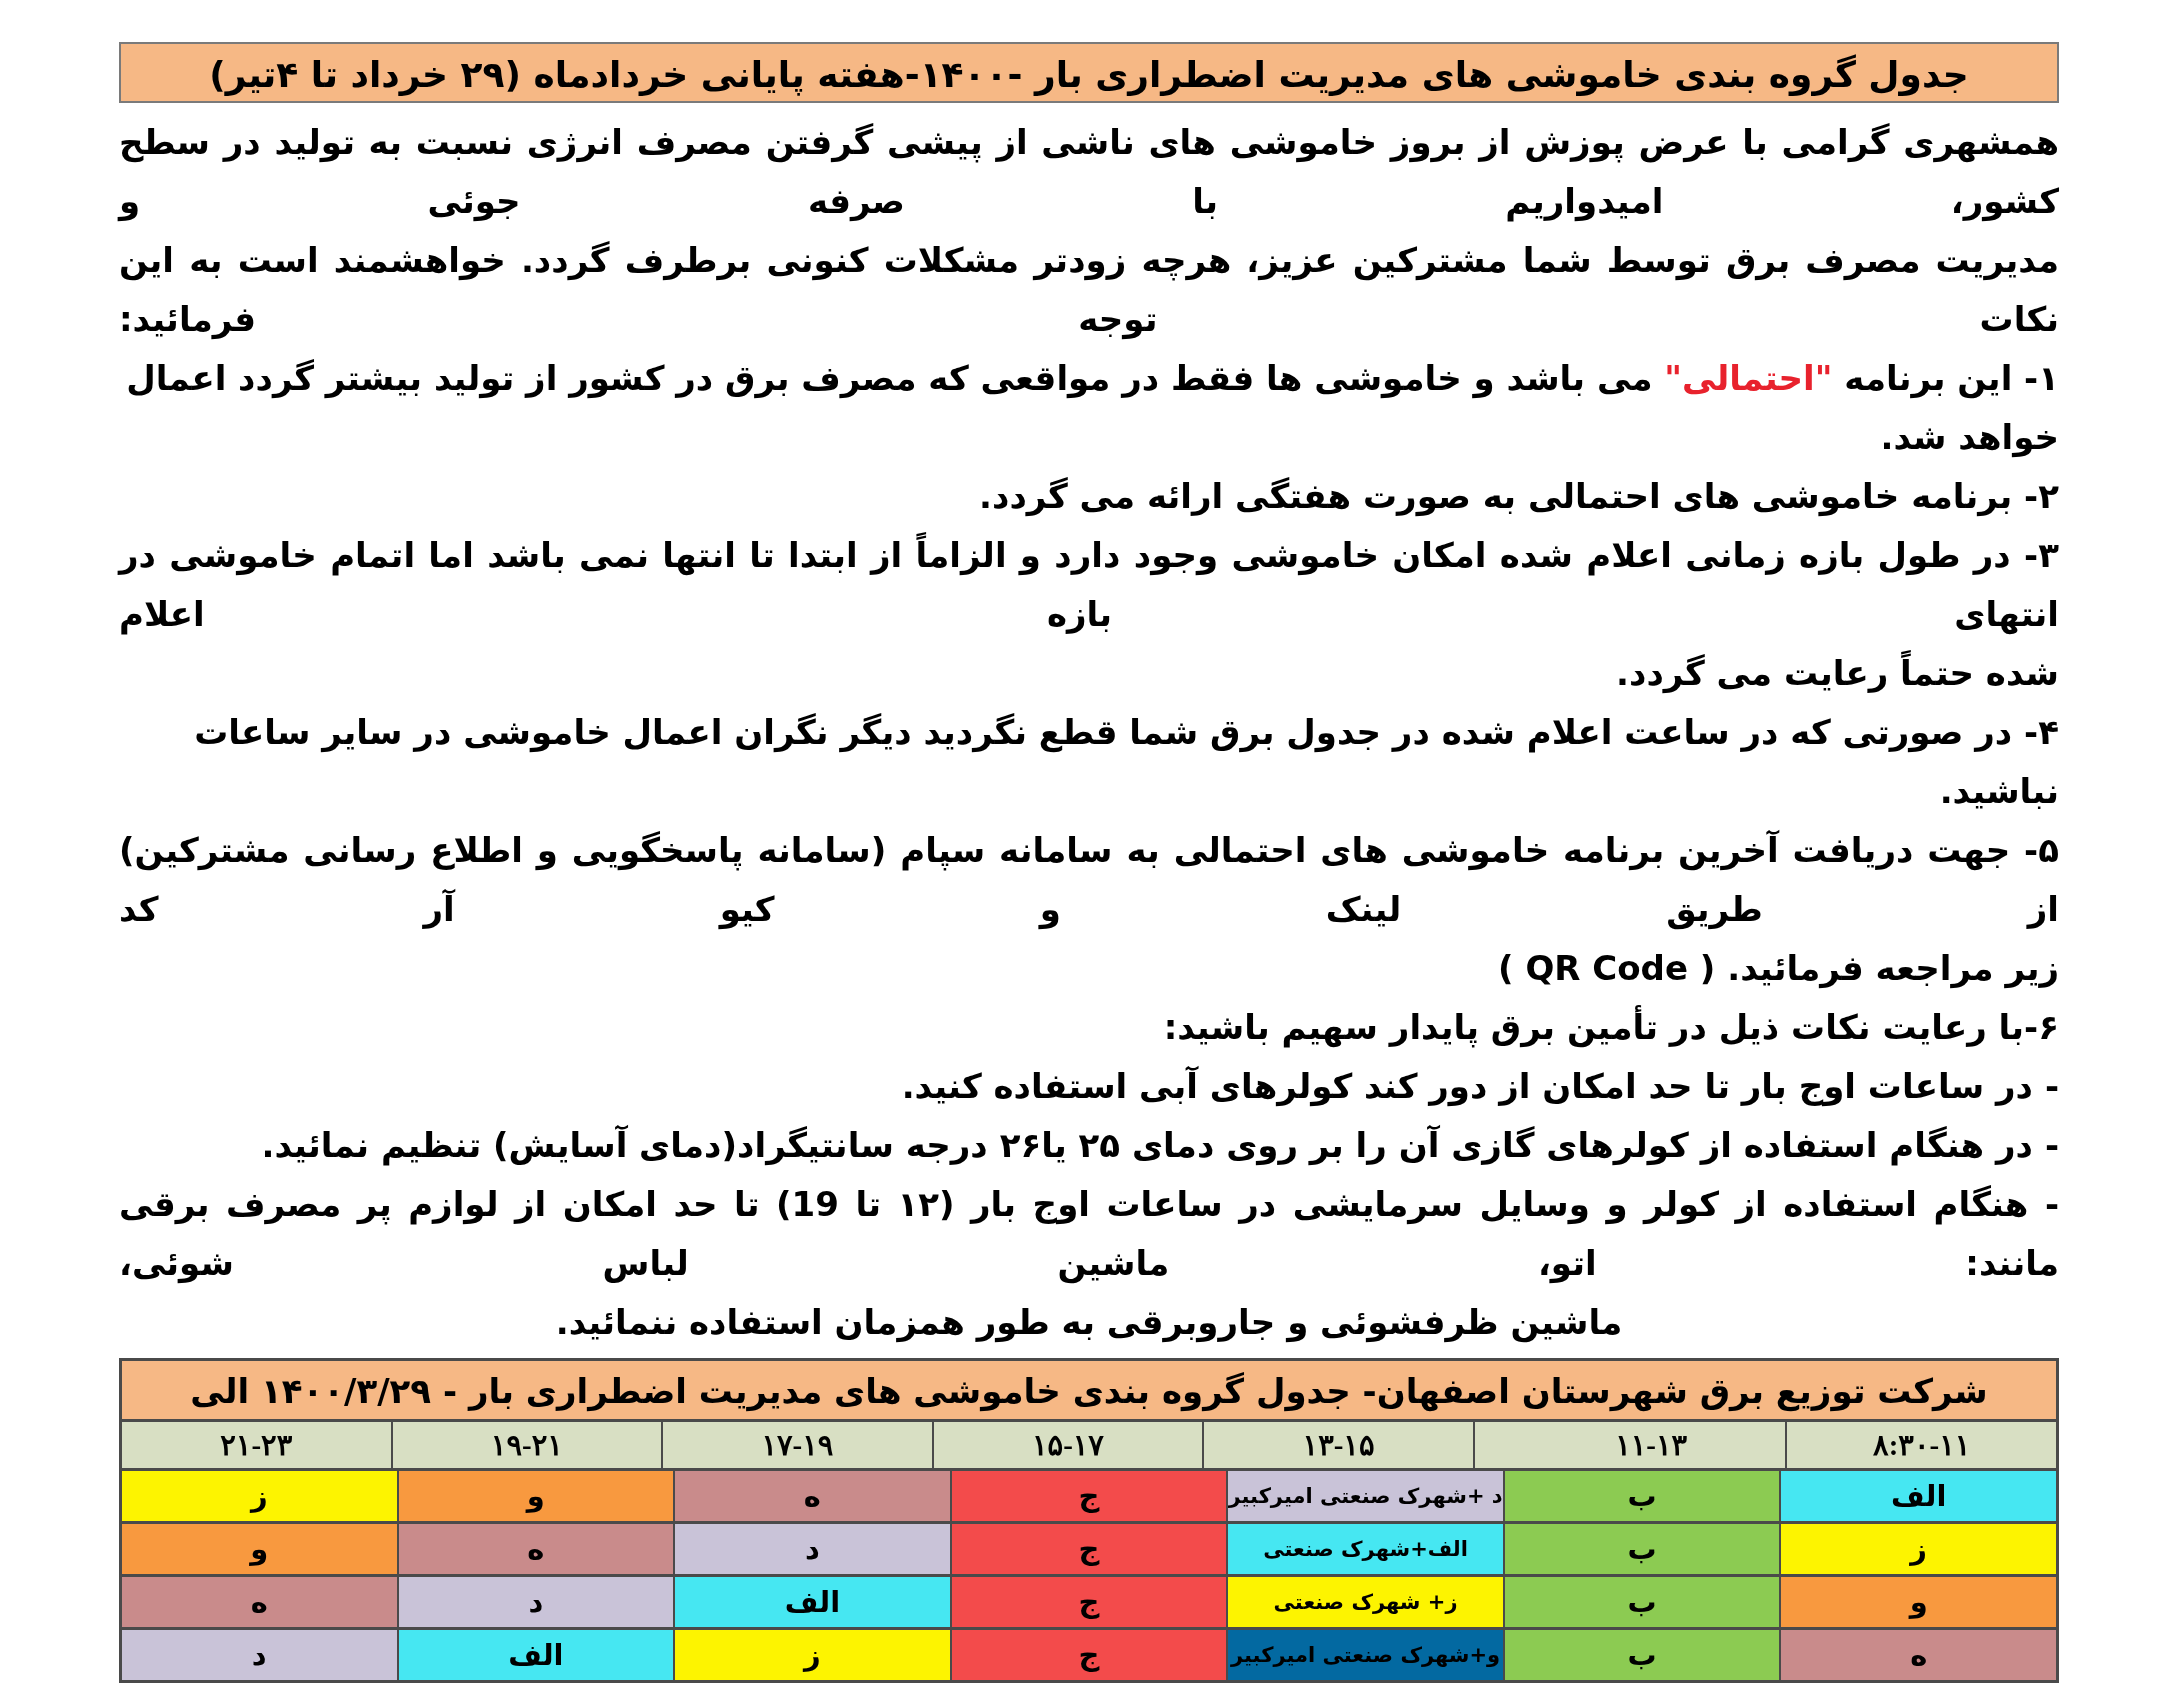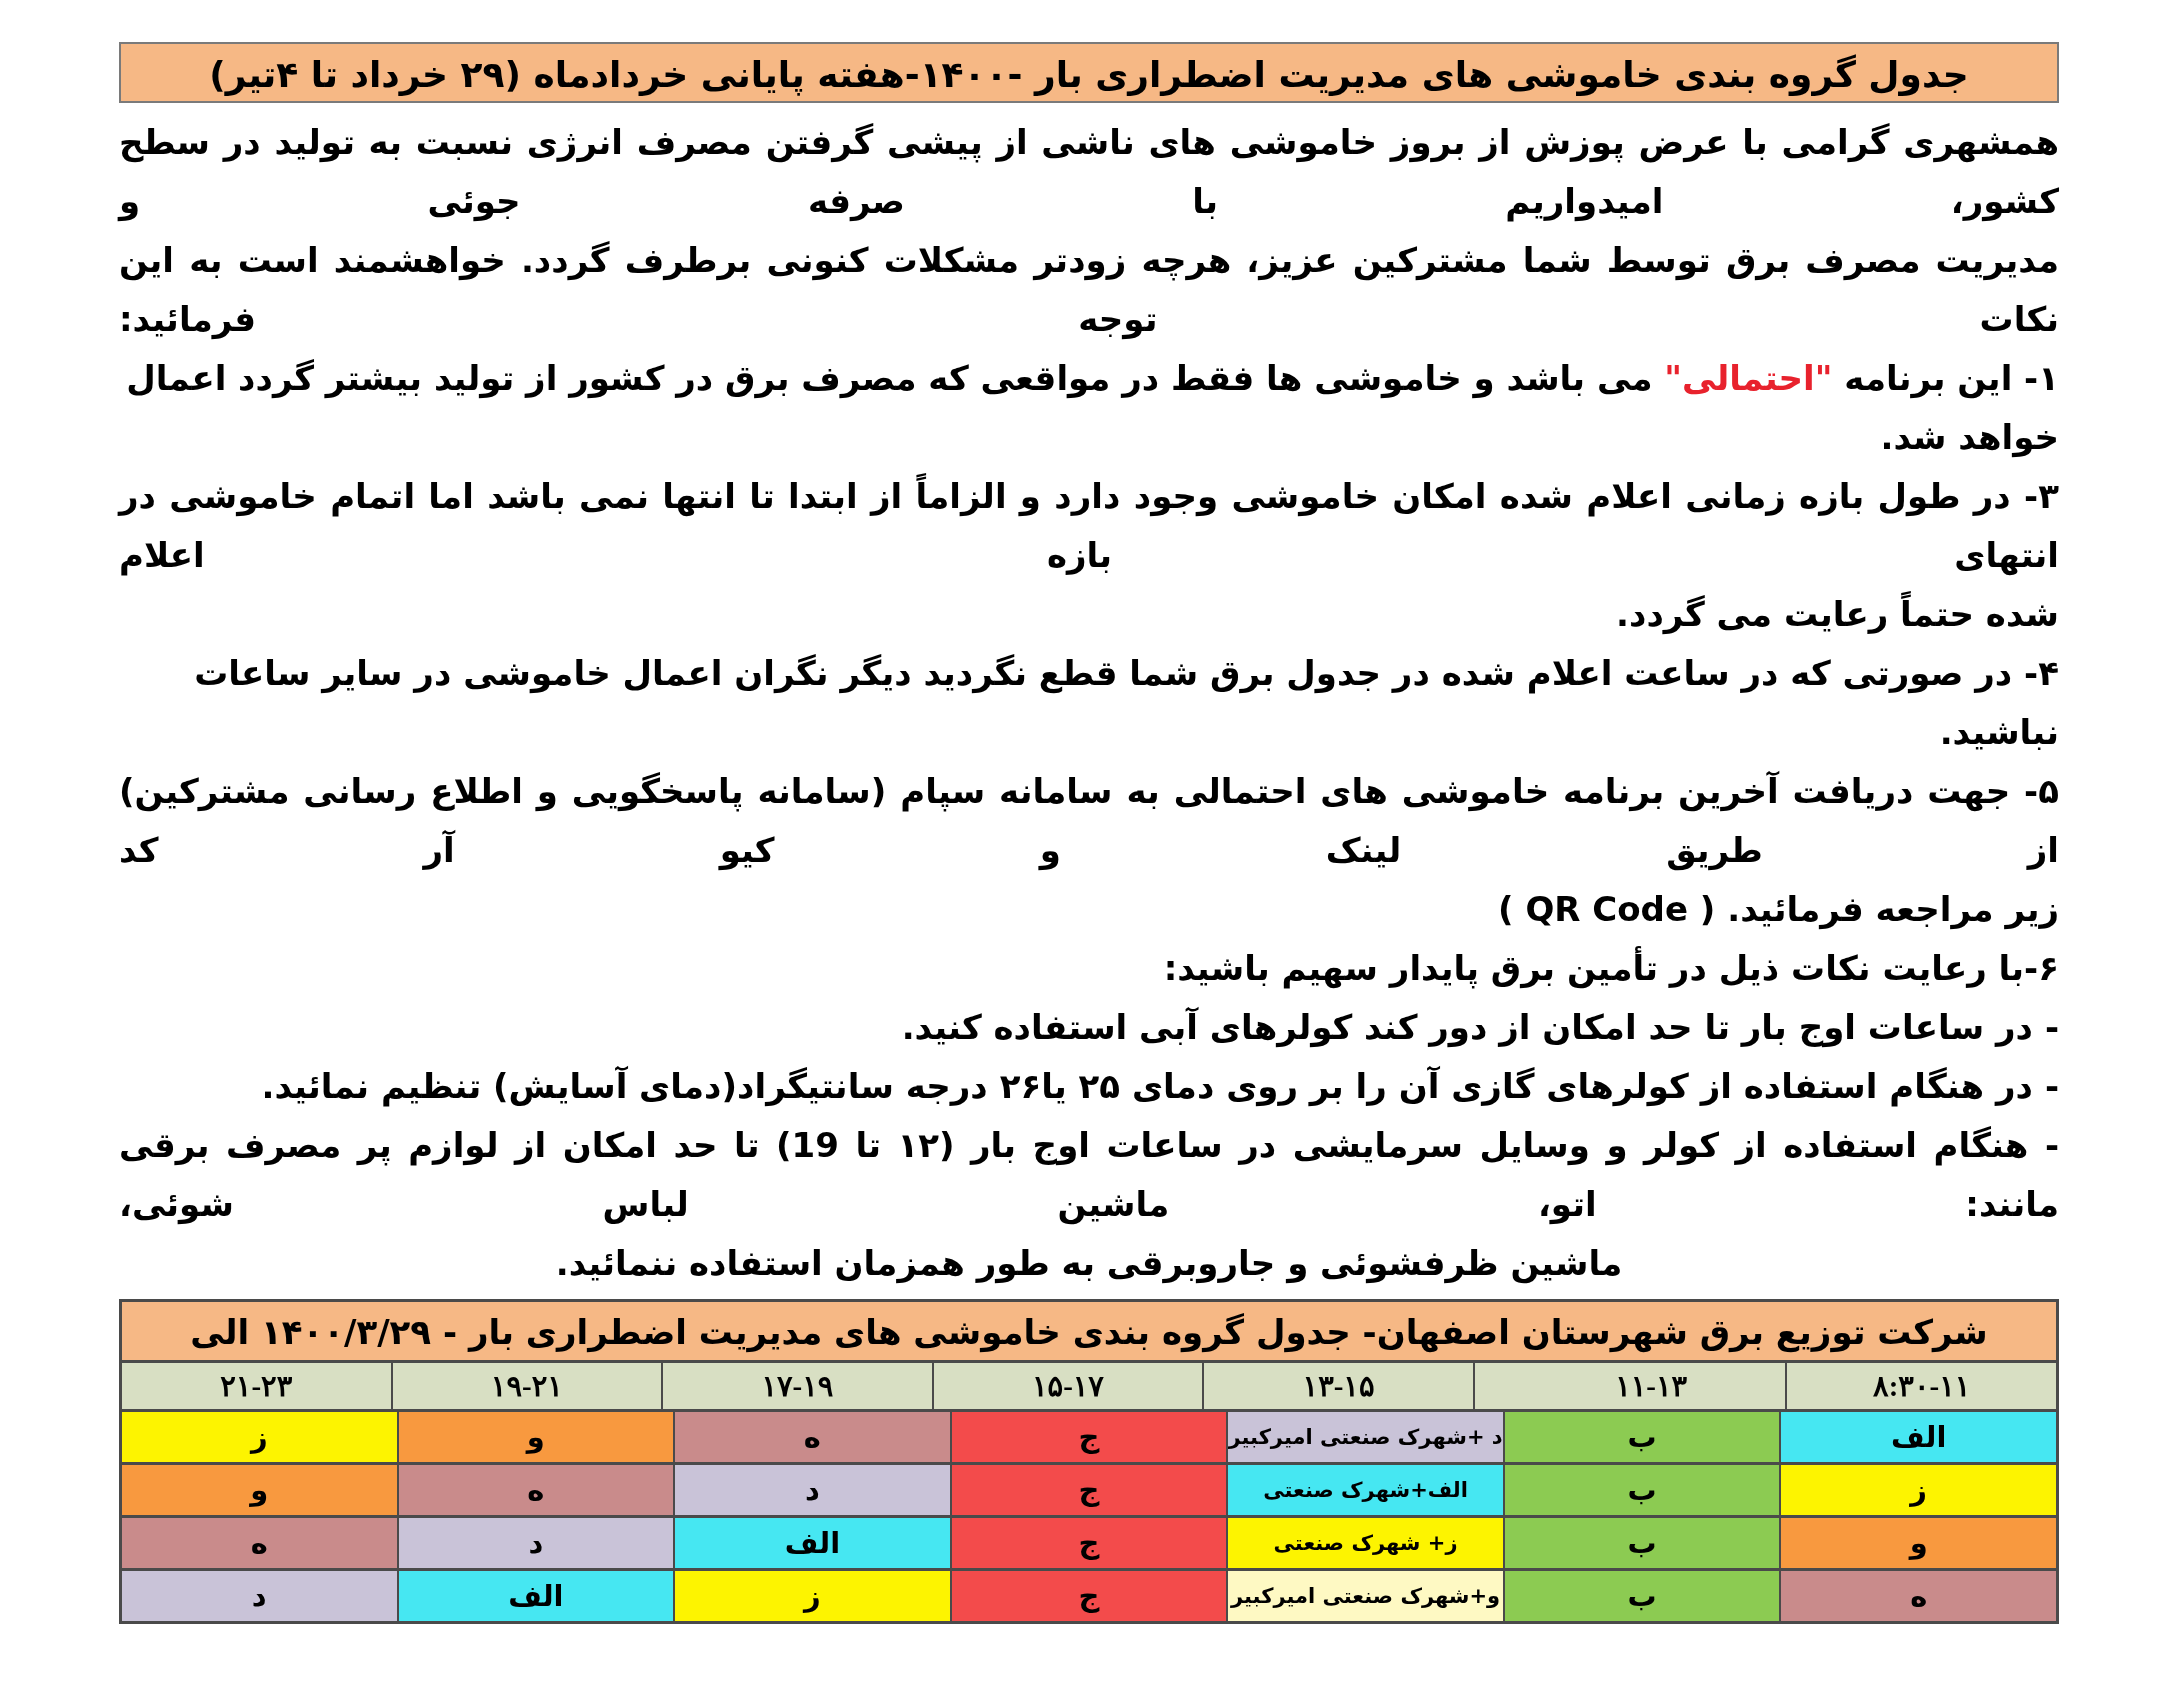"۲- برنامه خاموشی های احتمالی" div.line { html: none -> <div>۲- برنامه خاموشی های احتمالی به صورت هفتگی ارائه می گردد.</div> }
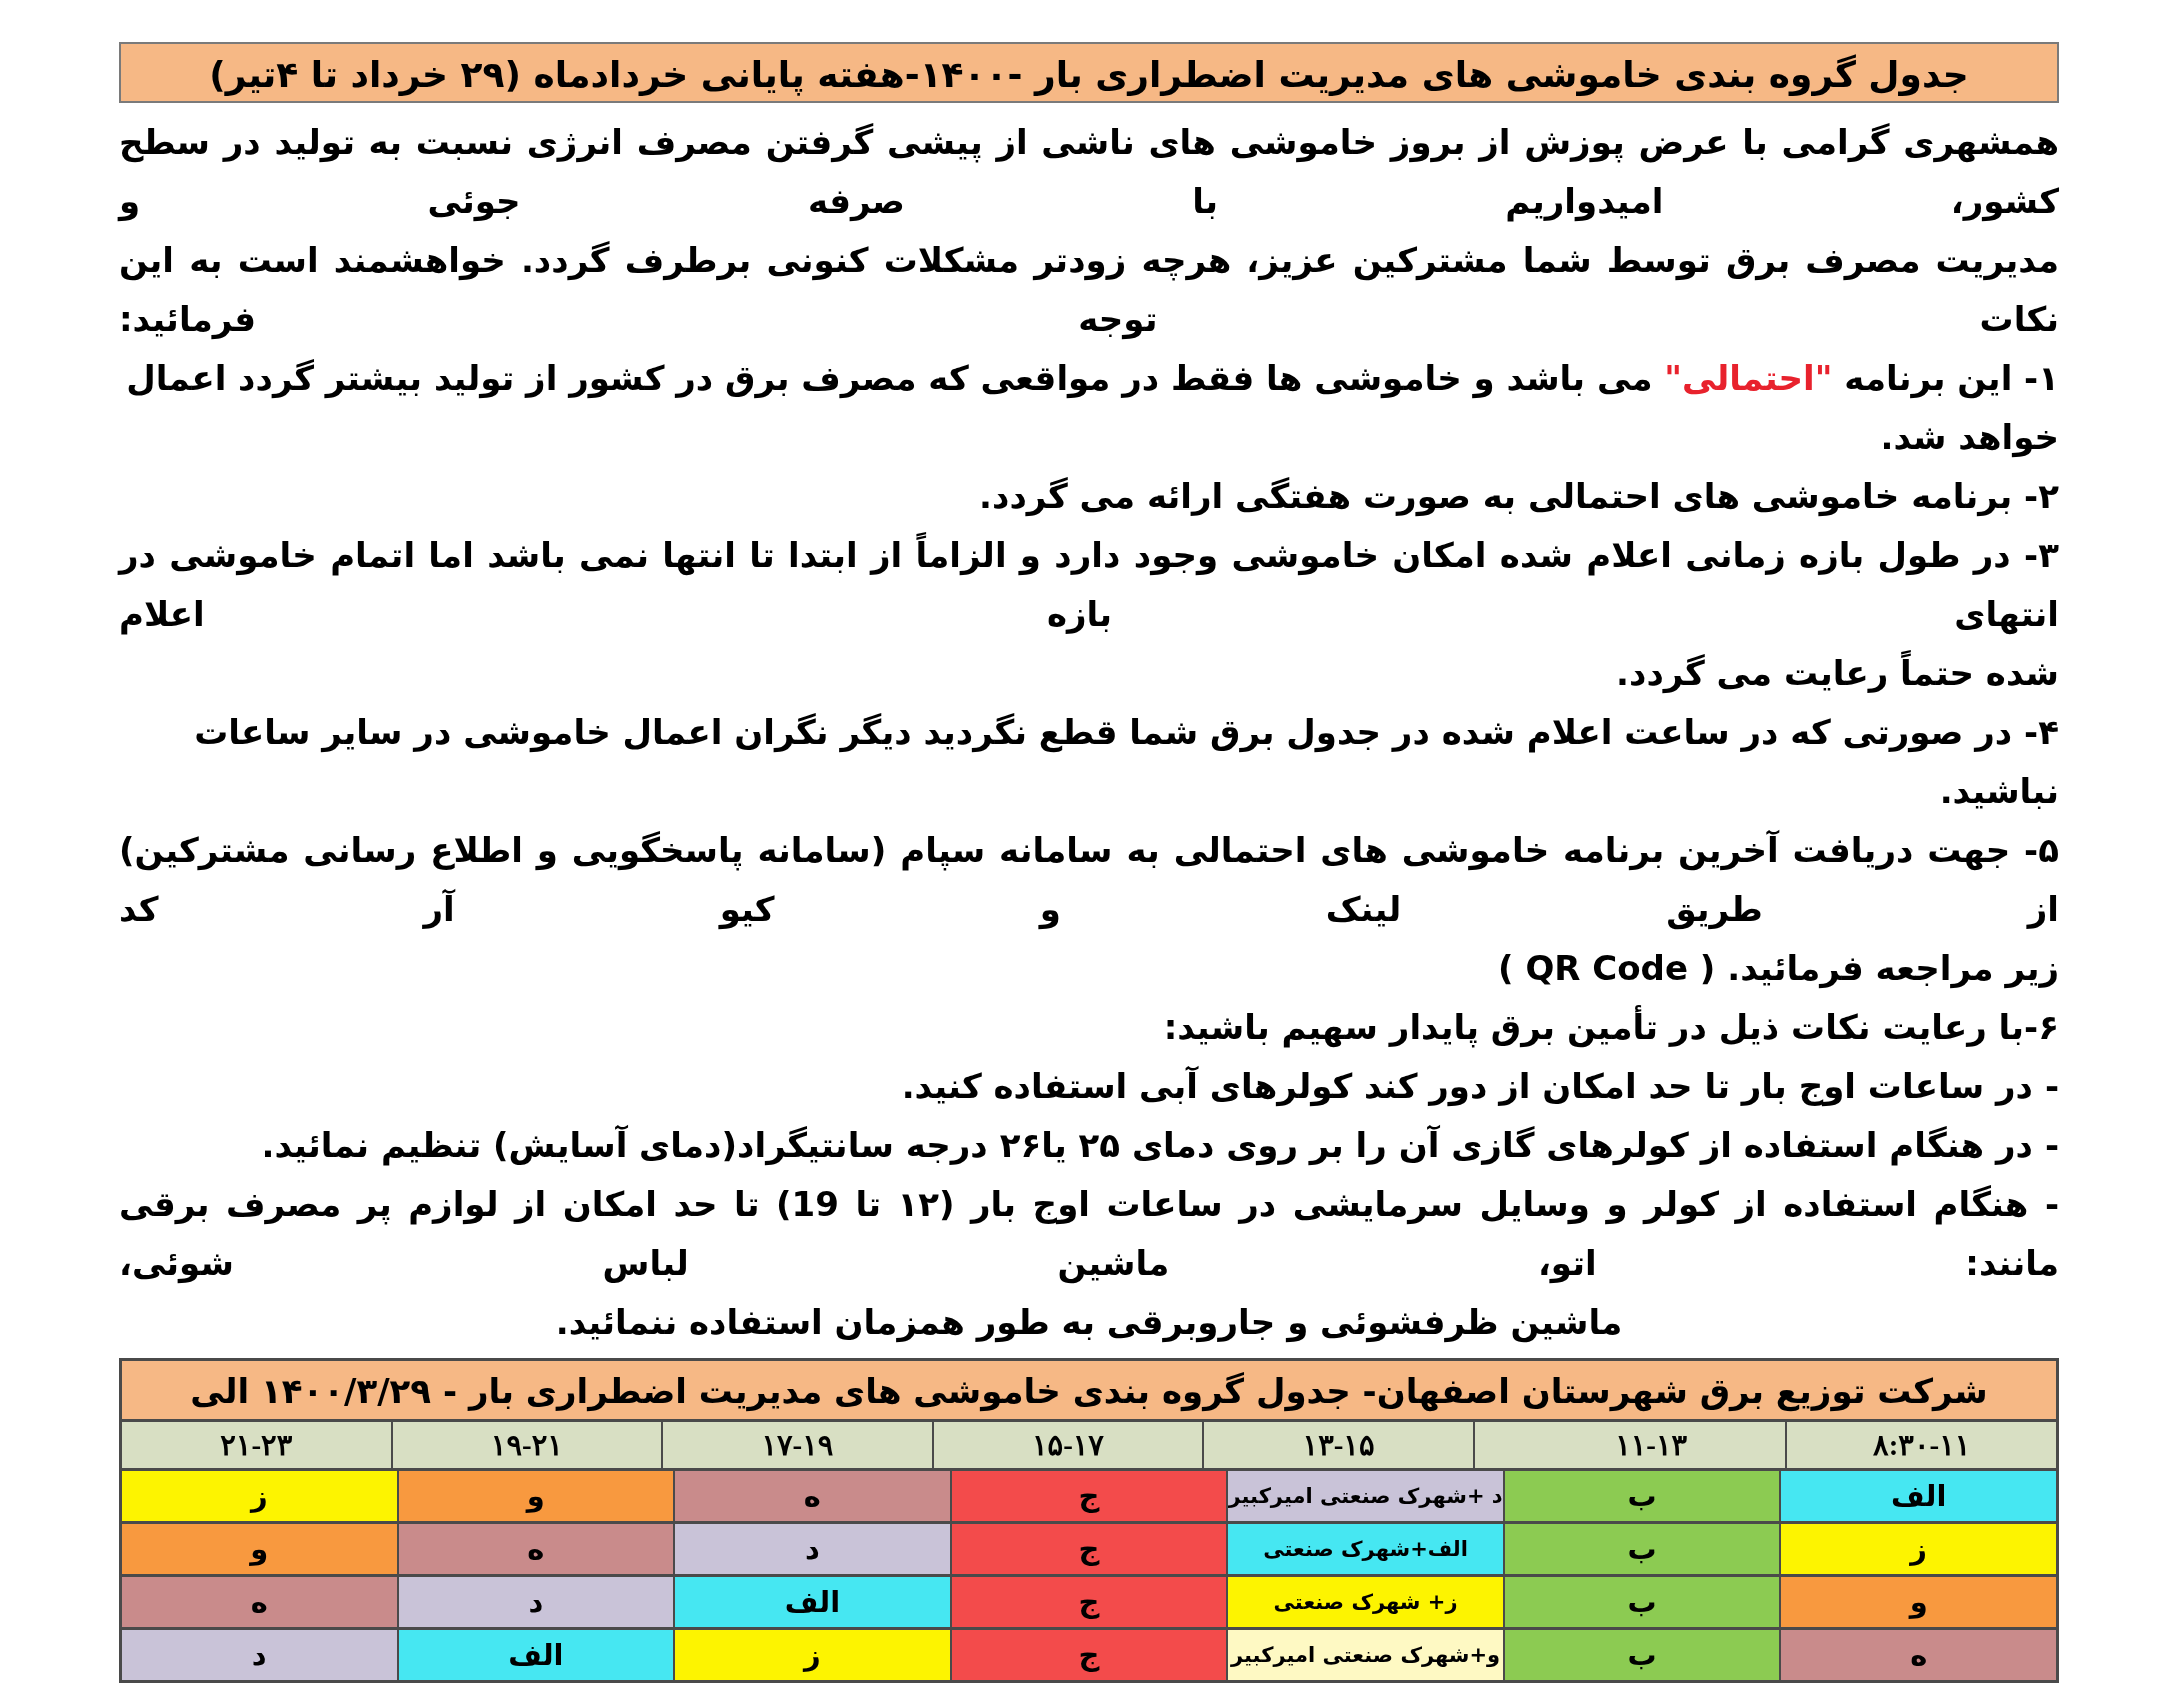"و+شهرک صنعتی امیرکبیر" div.tcell { background: #fef9c3 -> #0369a1 }
